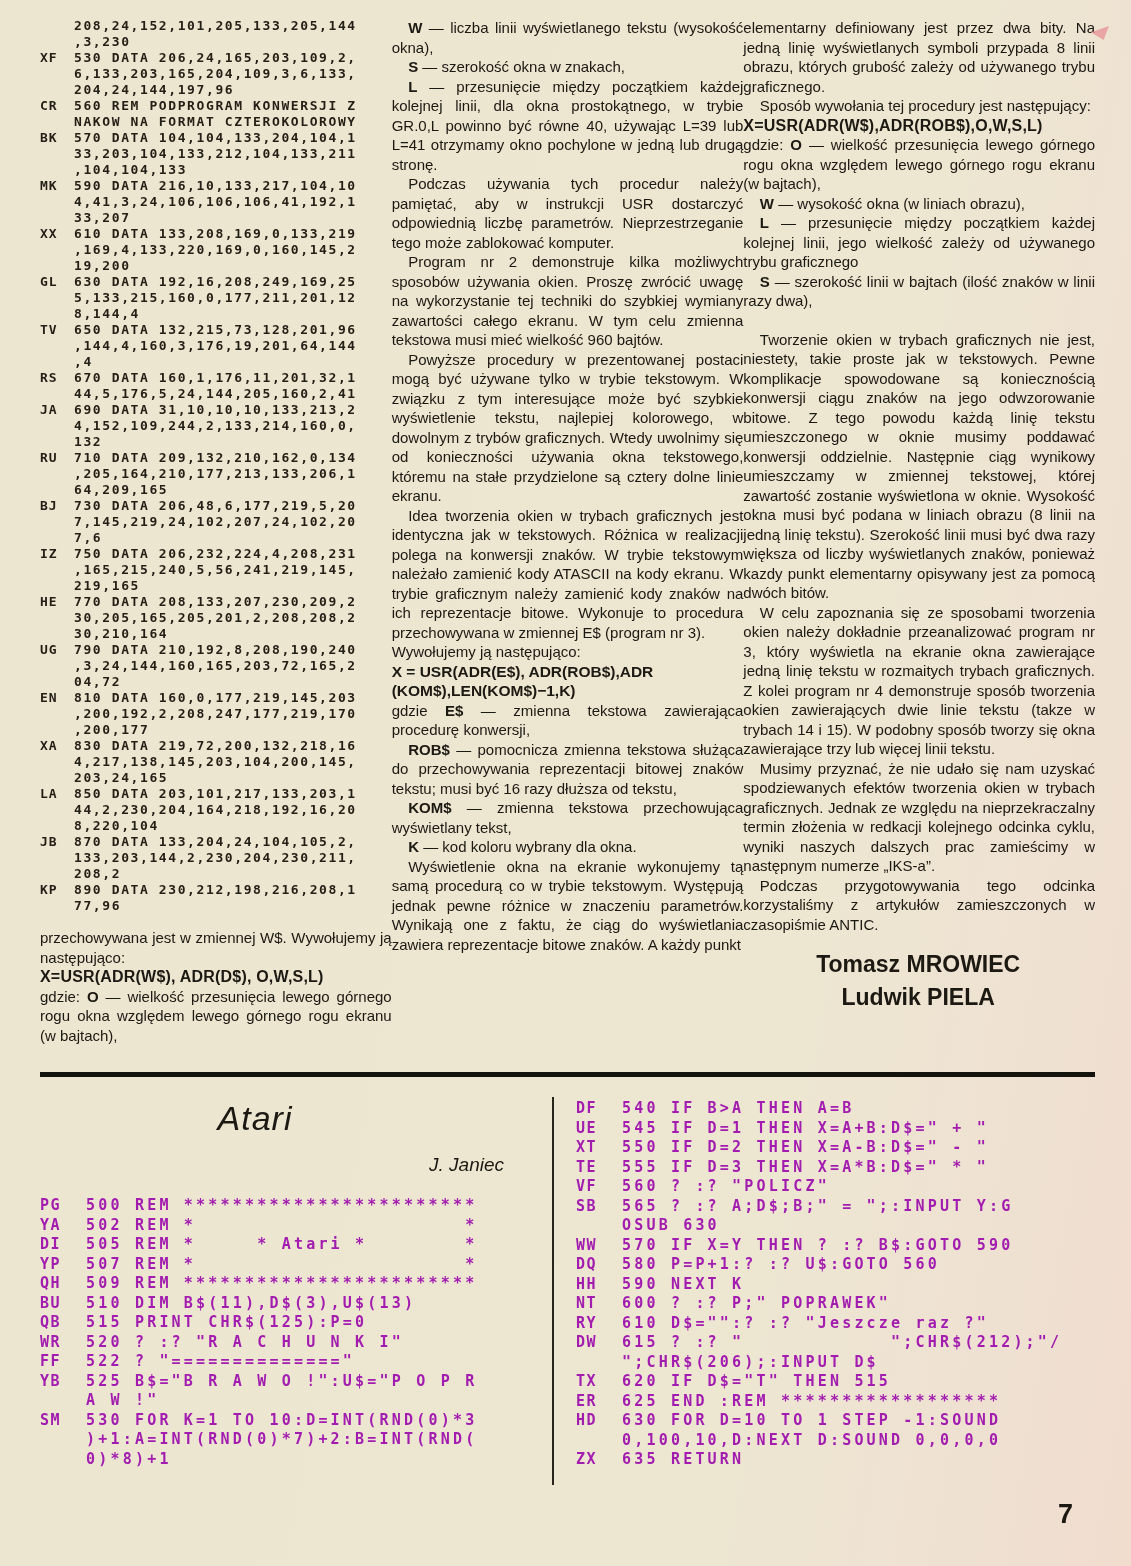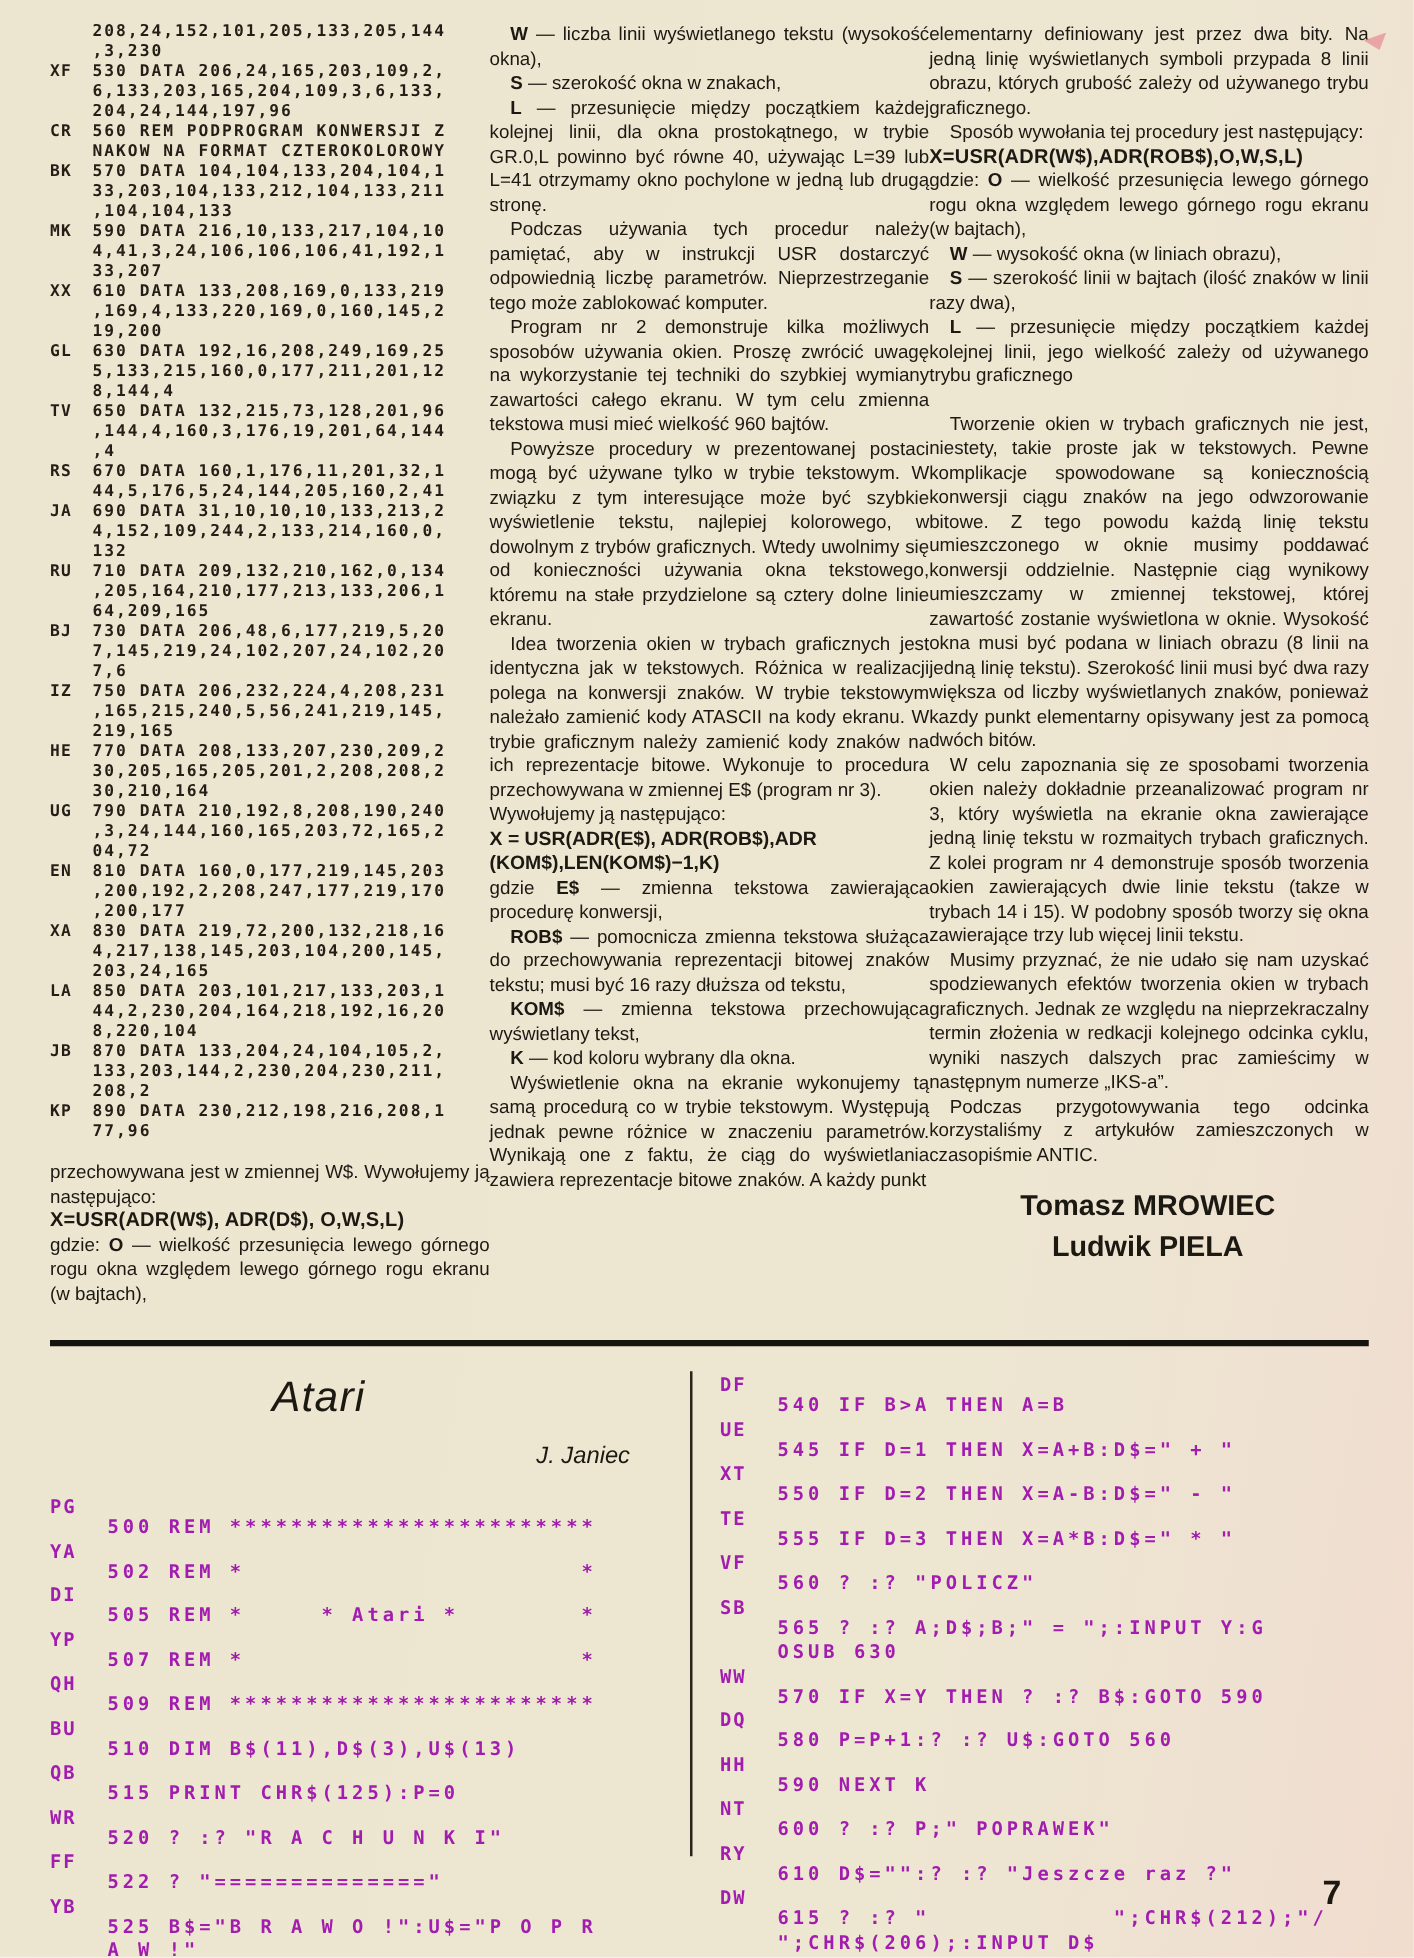"S — szerokość linii w" p.para { order: before "L — przesunięcie między początkiem każdej kolejnej linii, jego" -> after "L — przesunięcie między początkiem każdej kolejnej linii, jego" }
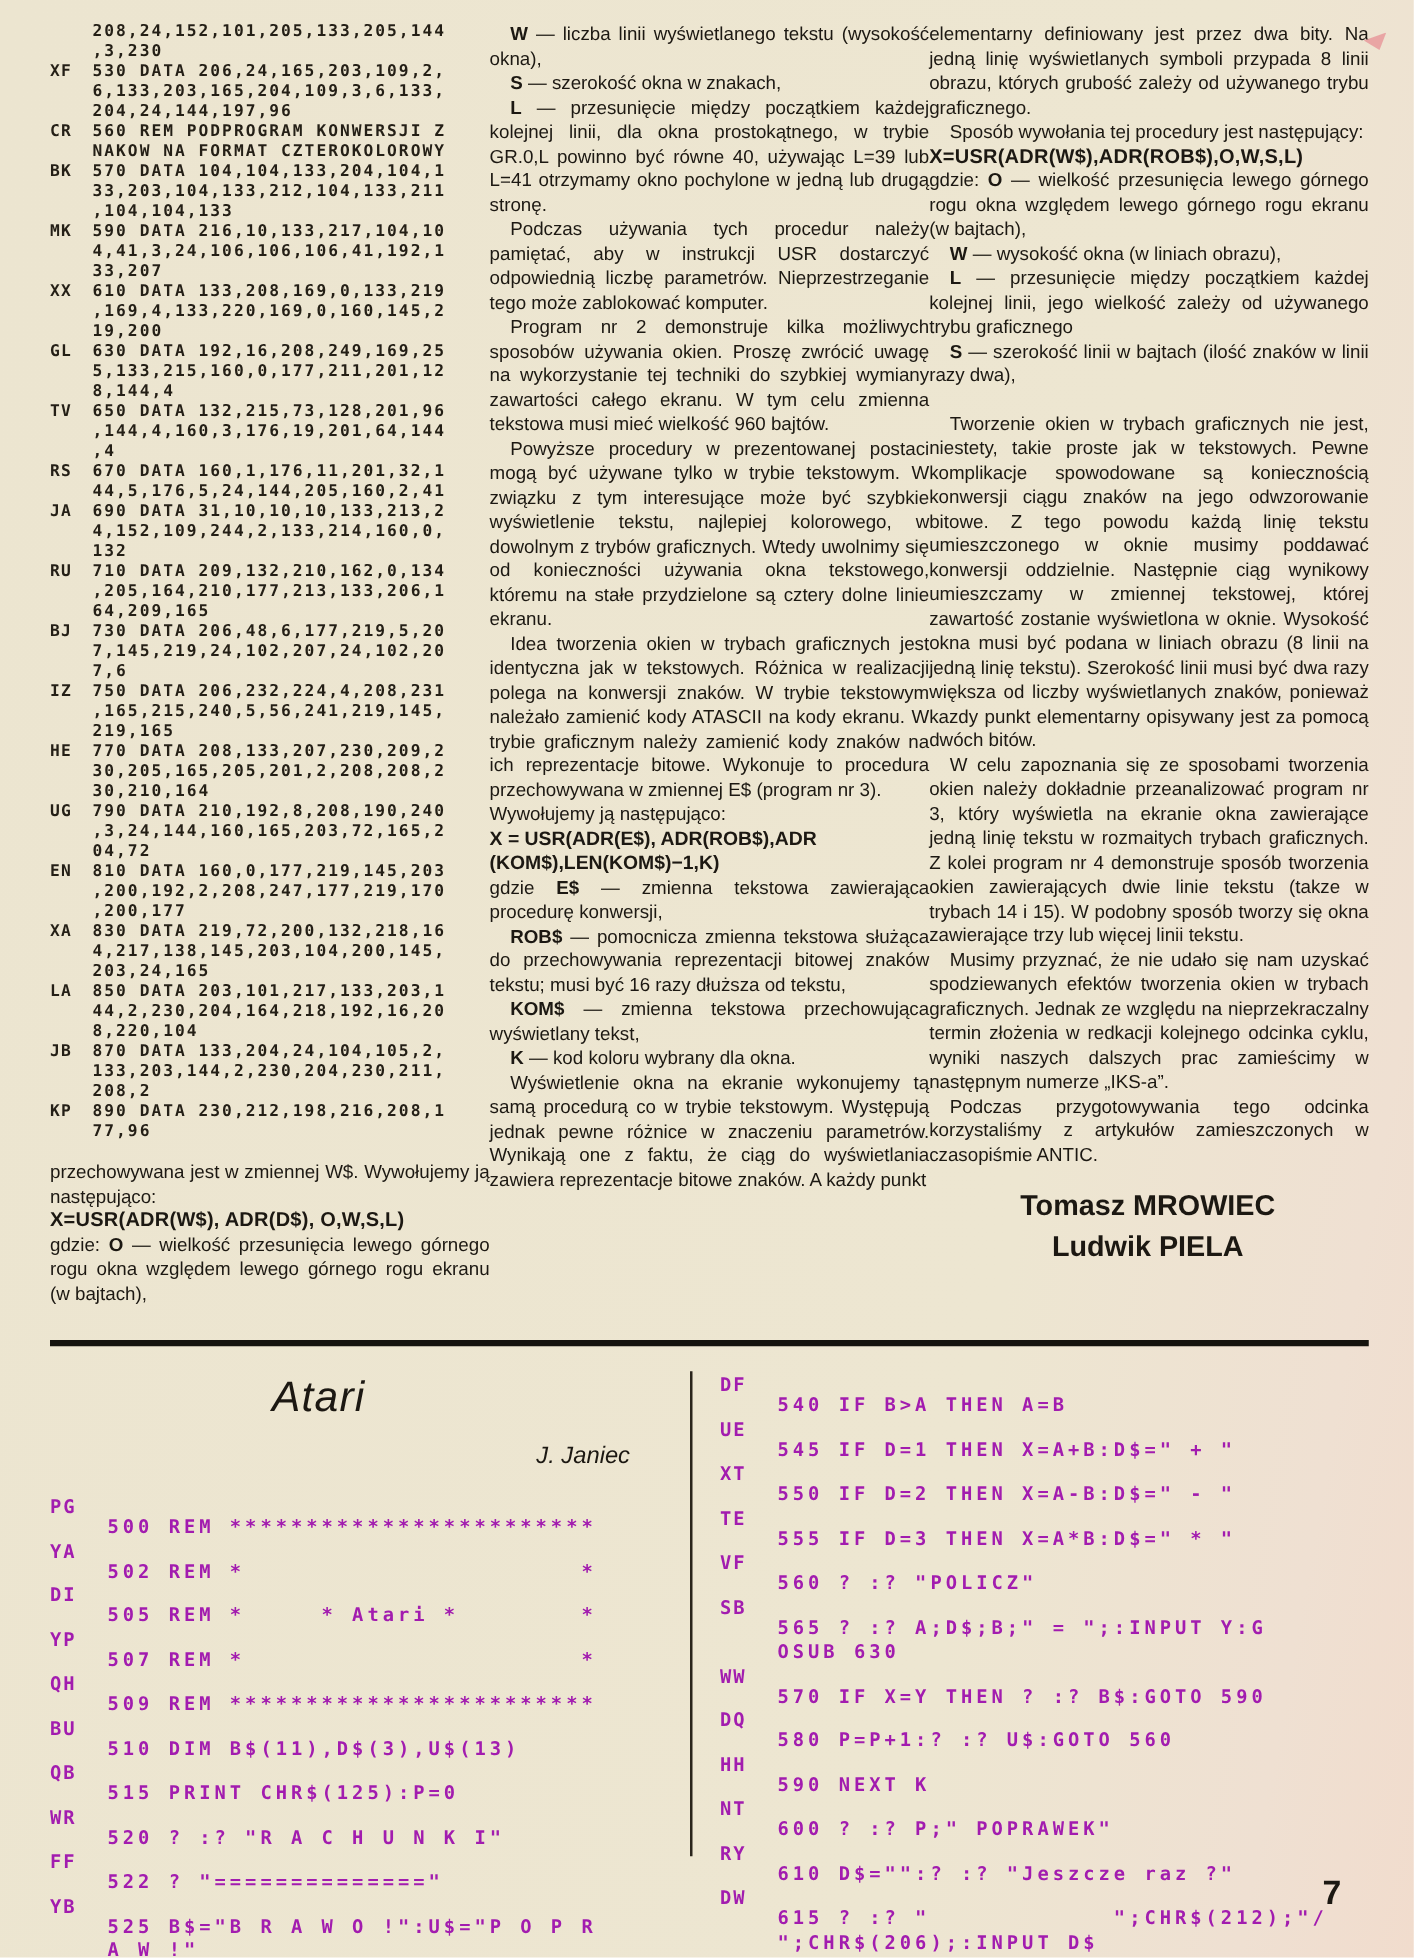"540 IF B>A THEN A=B" .plst .lst-code { margin-top: 16px -> none }
